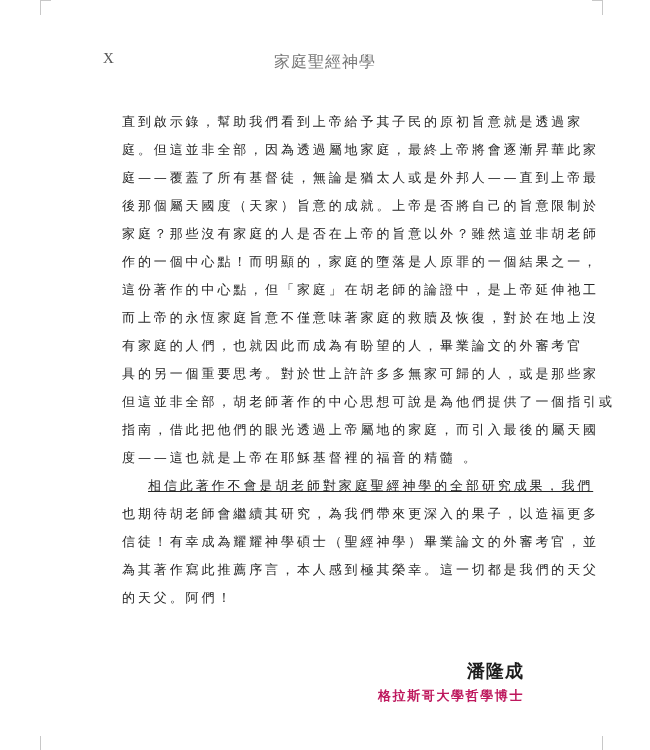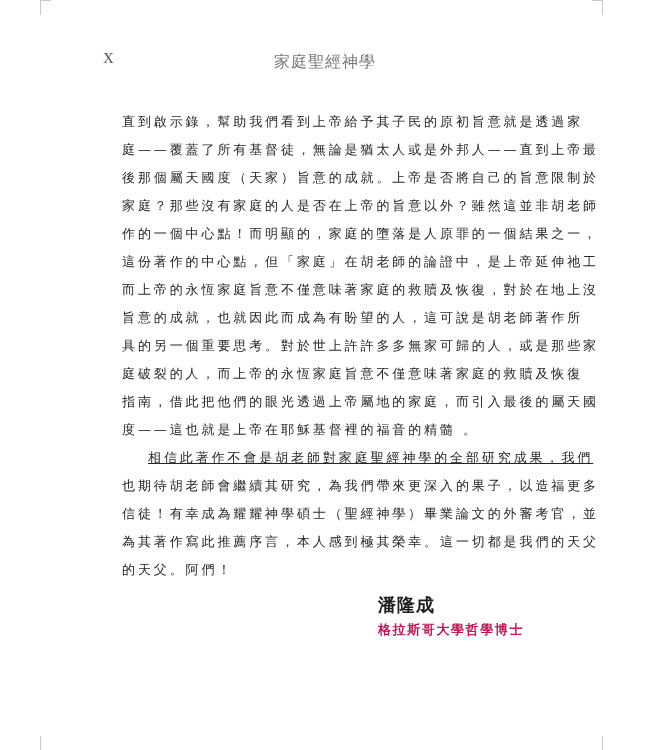"庭。但這並非全部，因為透過屬地家庭，最終上帝將會逐漸昇華此家" span.line { html: none -> <span>庭。但這並非全部，因為透過屬地家庭，最終上帝將會逐漸昇華此家</span> }
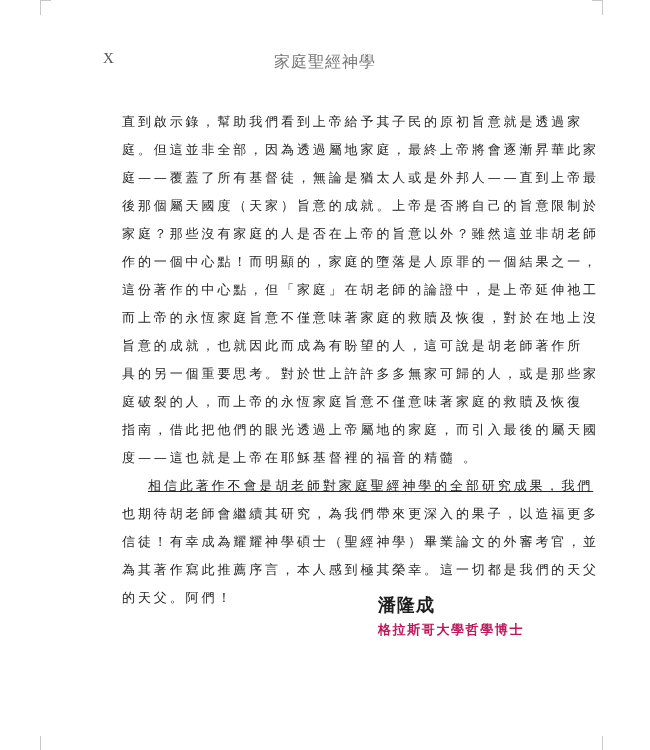"旨意的成就，也就因此而成為有盼望的人，這可說是胡老師著作所" span.line { text: 旨意的成就，也就因此而成為有盼望的人，這可說是胡老師著作所 -> 有家庭的人們，也就因此而成為有盼望的人，畢業論文的外審考官 }
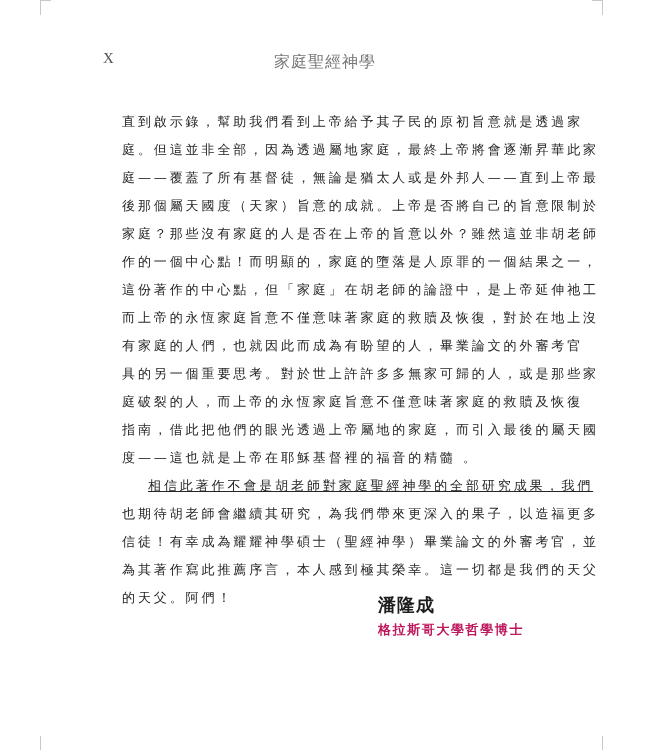"庭破裂的人，而上帝的永恆家庭旨意不僅意味著家庭的救贖及恢復" span.line { text: 庭破裂的人，而上帝的永恆家庭旨意不僅意味著家庭的救贖及恢復 -> 但這並非全部，胡老師著作的中心思想可說是為他們提供了一個指引或 }
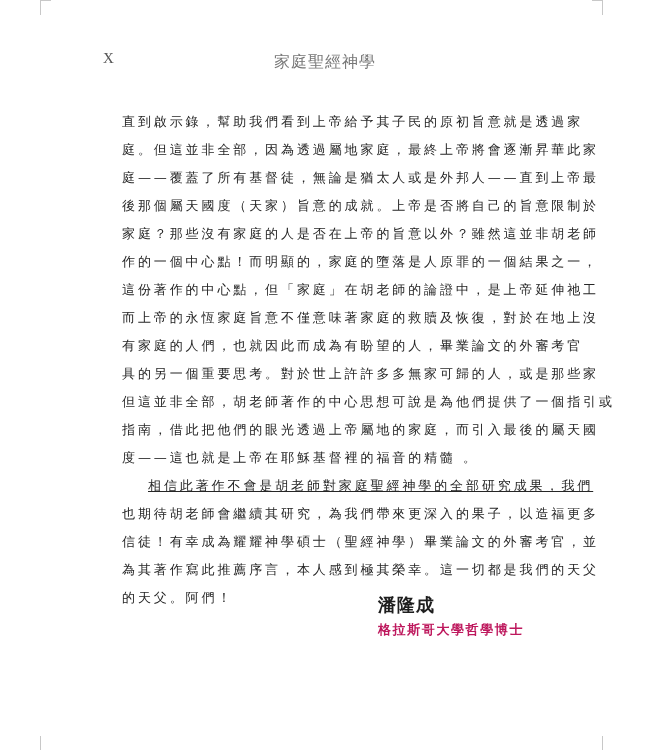"潘隆成" .signature { text-align: none -> right; top: 592px -> 658px }
